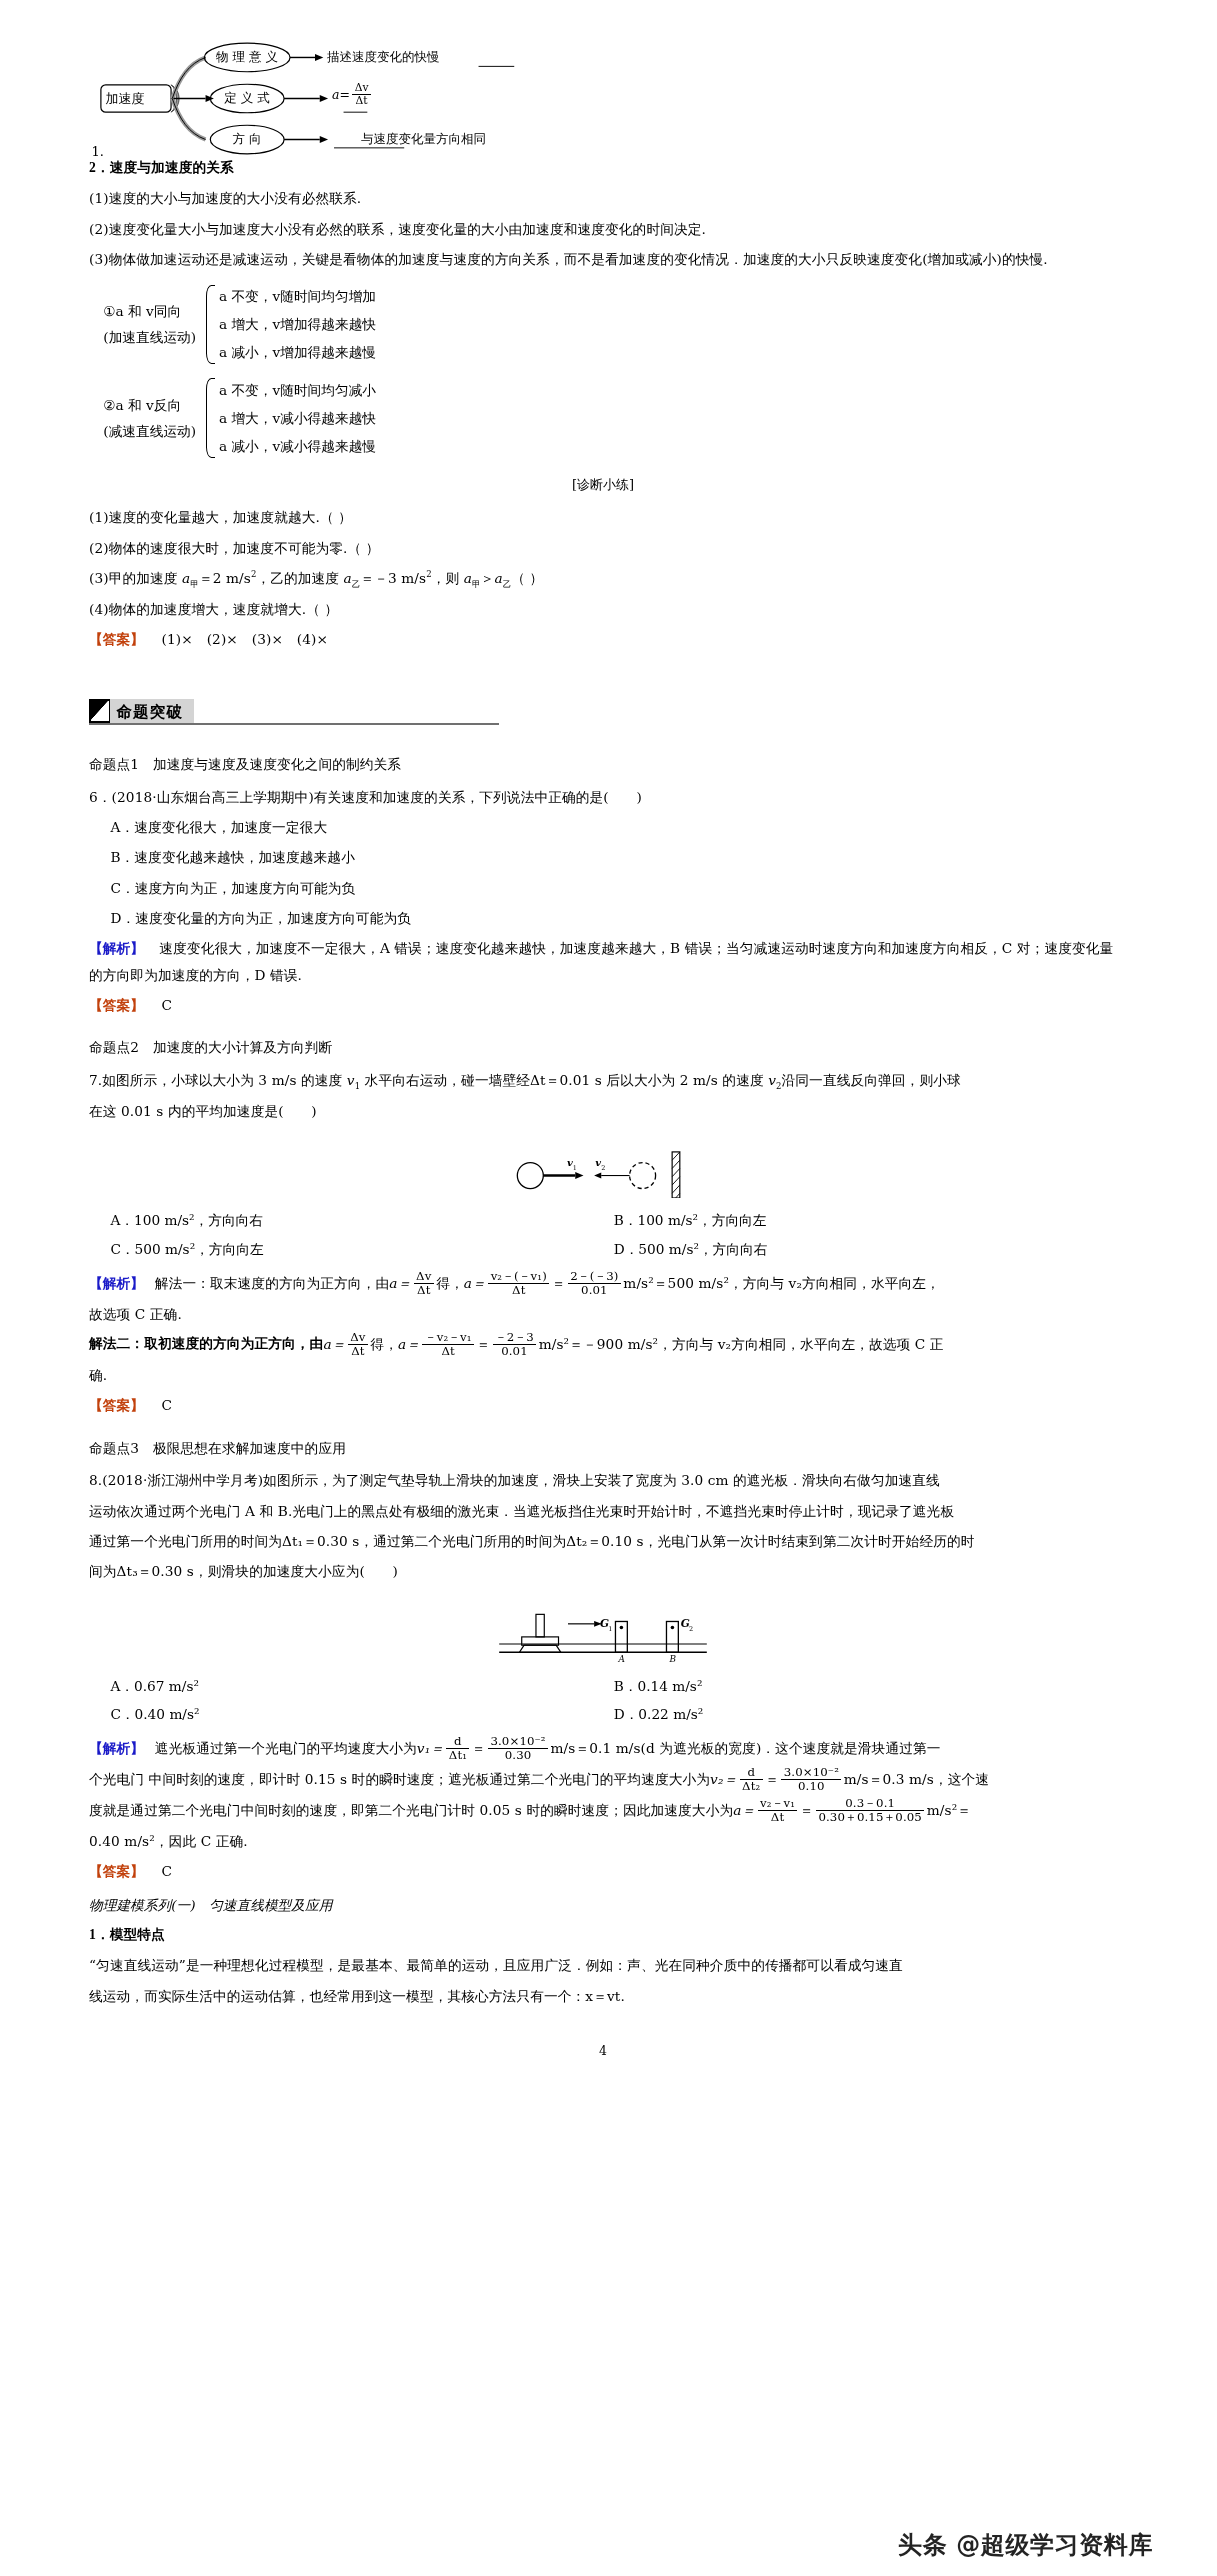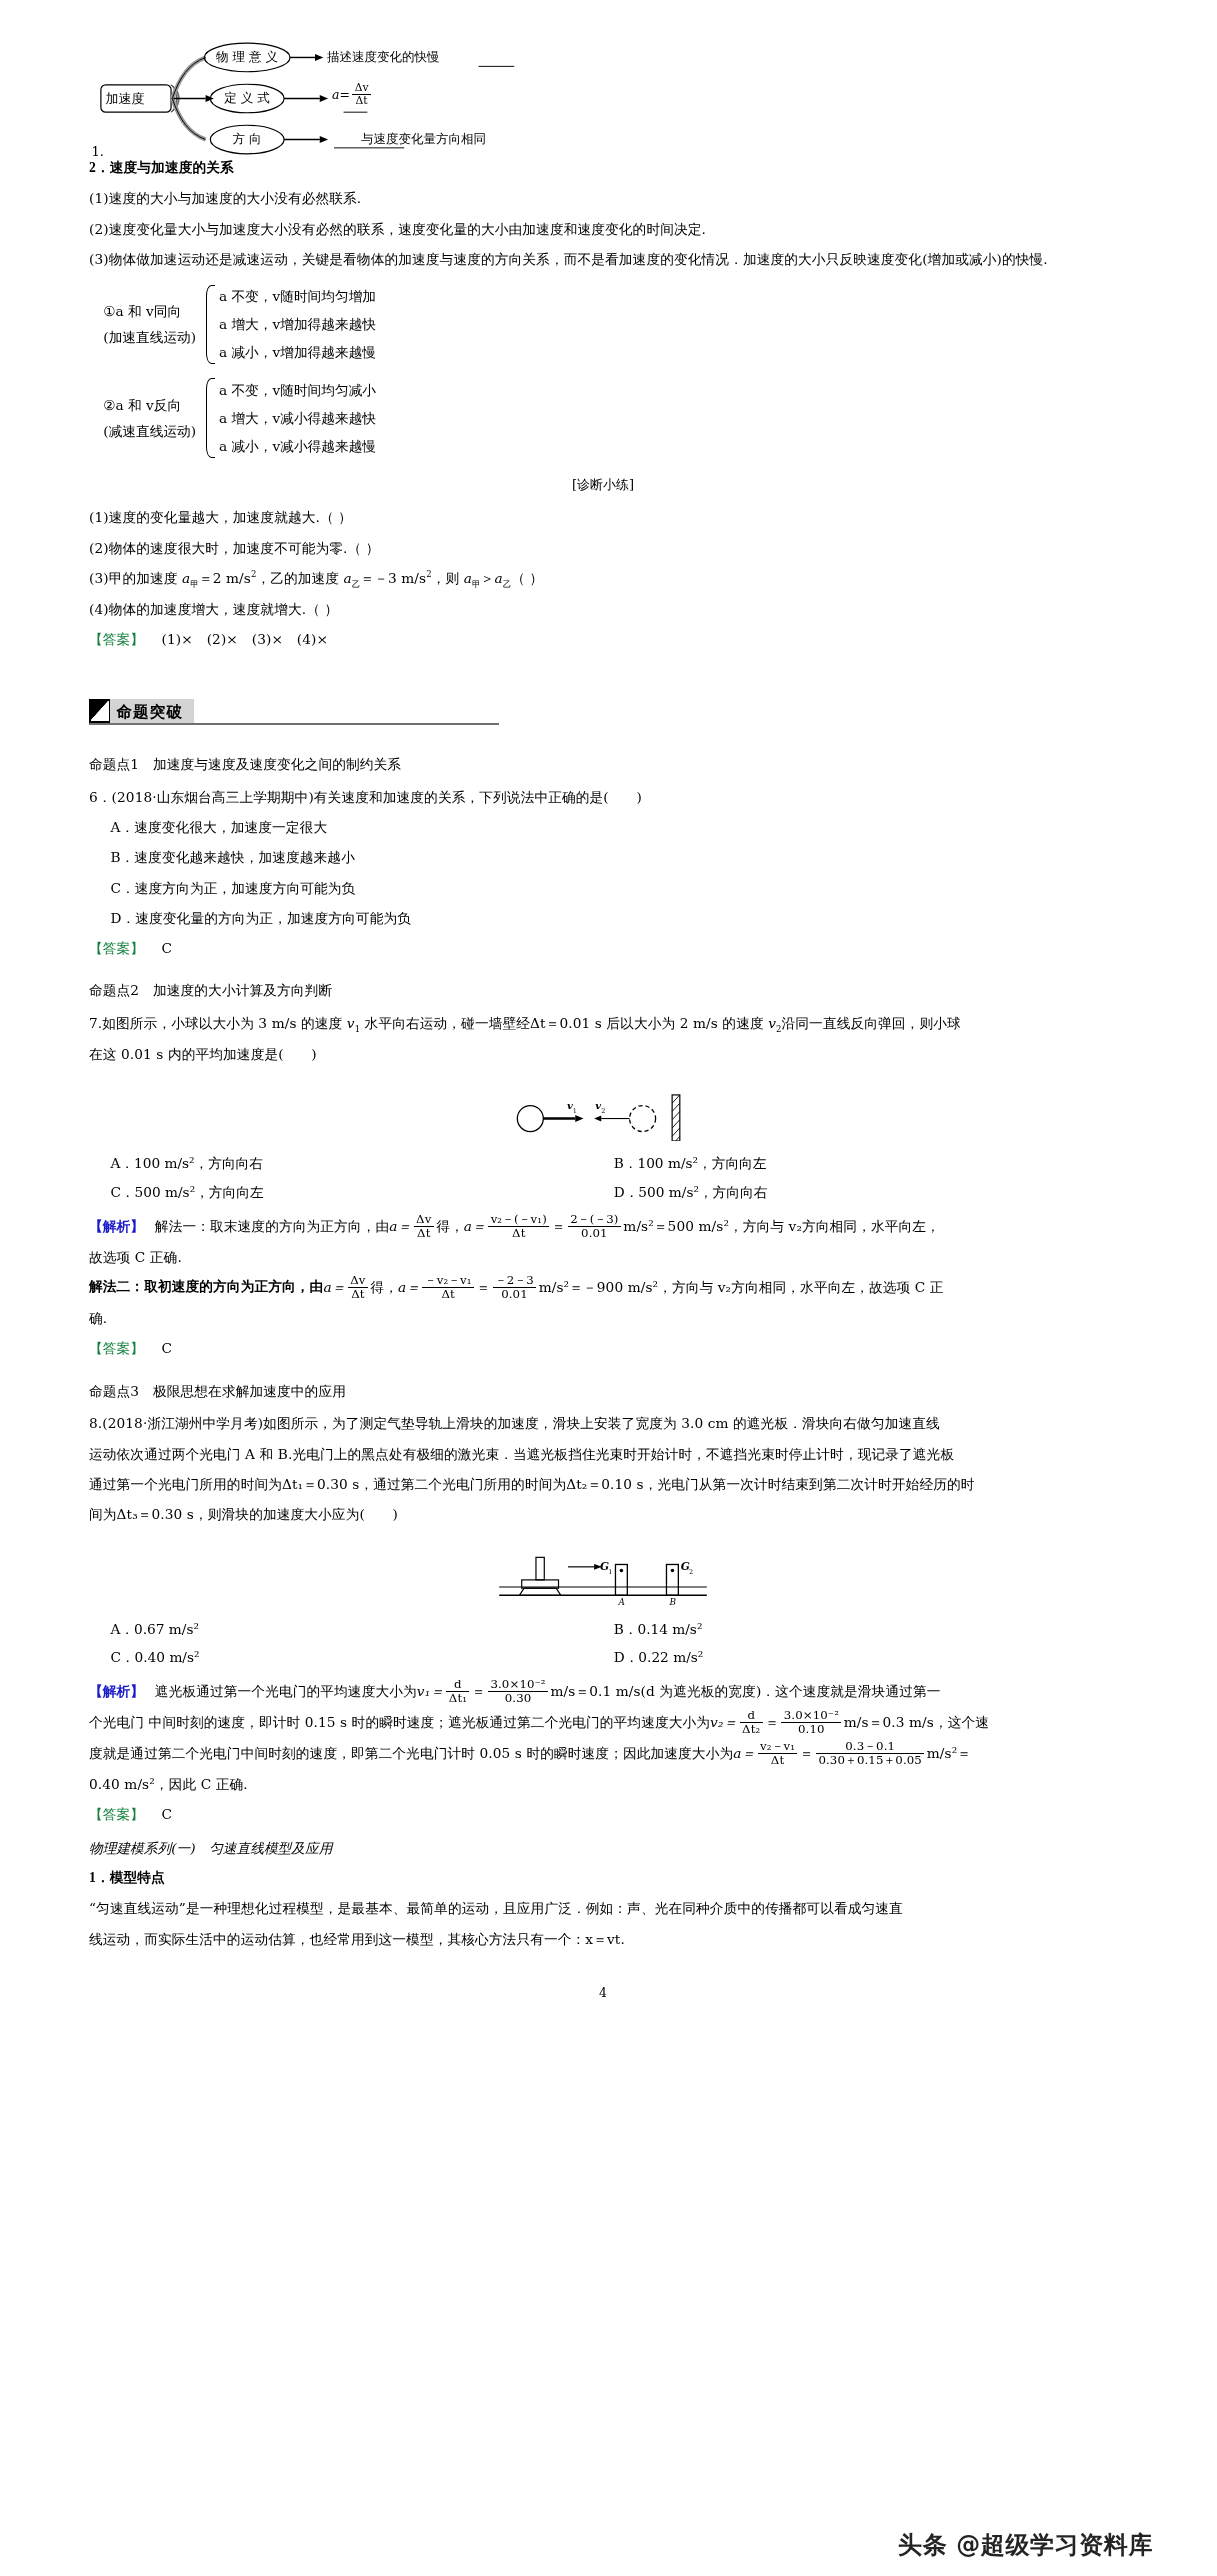"【答案】" .tag-ans { color: #15803d -> #c2410c; font-weight: normal -> bold }
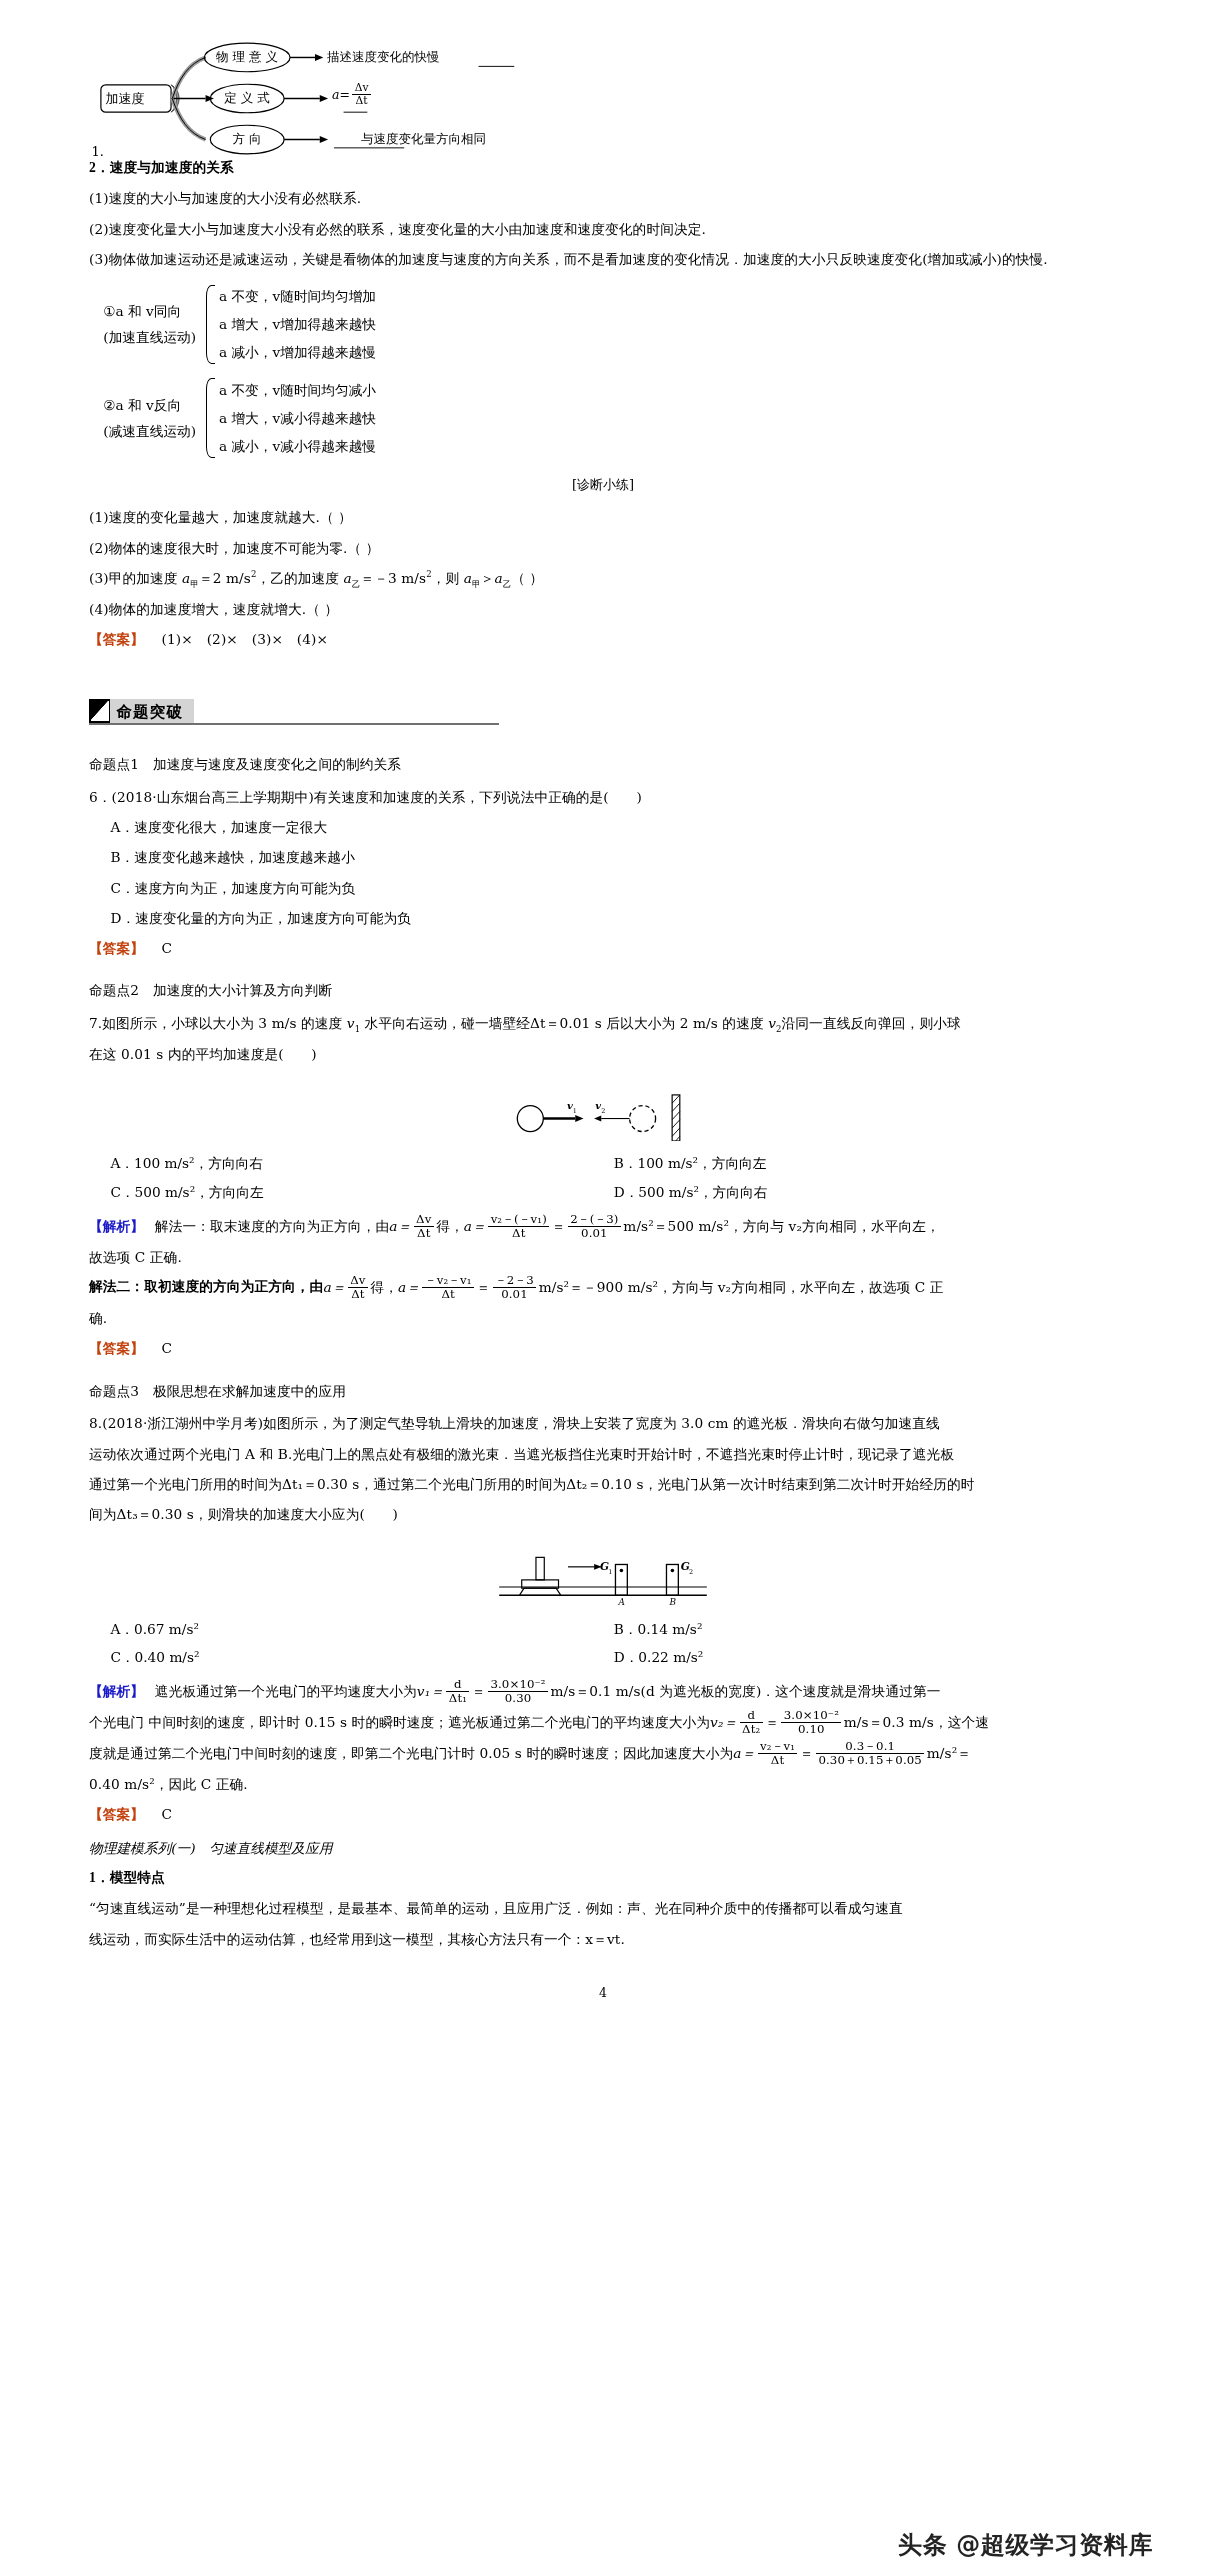"【解析】 速度变化很大，加速度不一定很大，A" p.ln { html: none -> <p> <span>【解析】</span> <span>速度变化很大，加速度不一定很大，A 错误；速度变化越来越快，加速度越来越大，B 错误；当匀减速运动时速度方向和加速度方向相反，C 对；速度变化量的方向即为加速度的方向，D 错误.</span> </p> }
